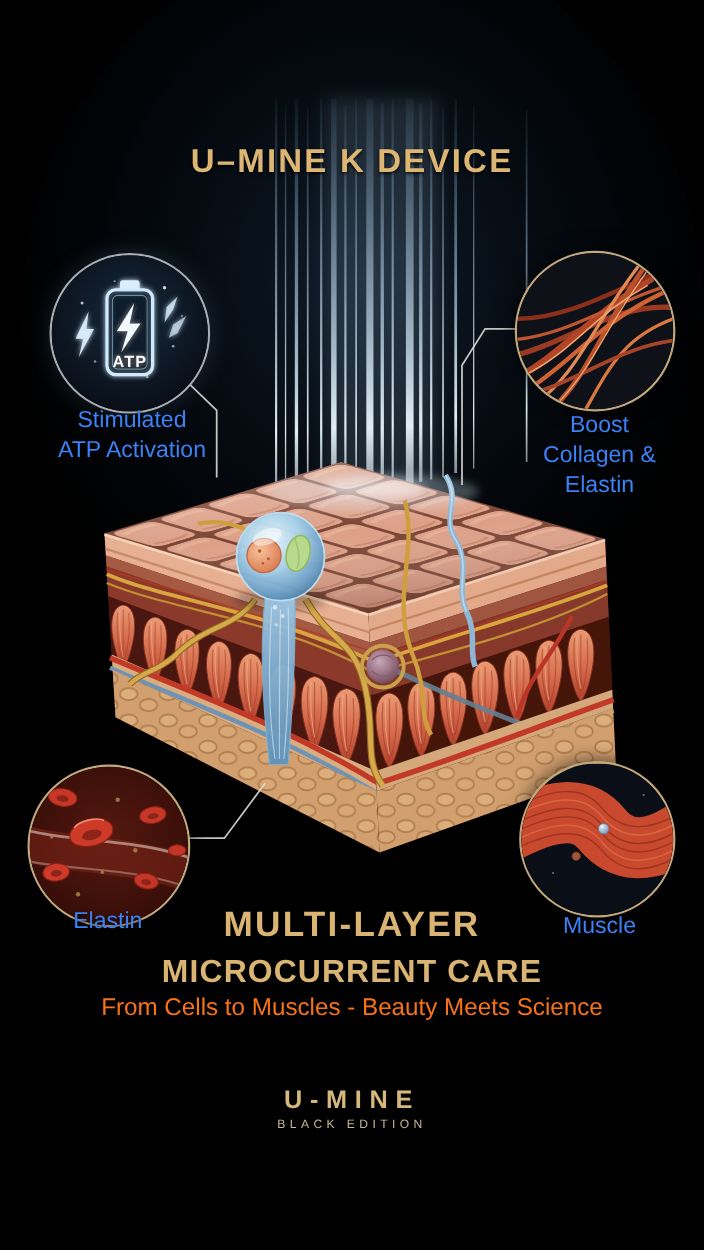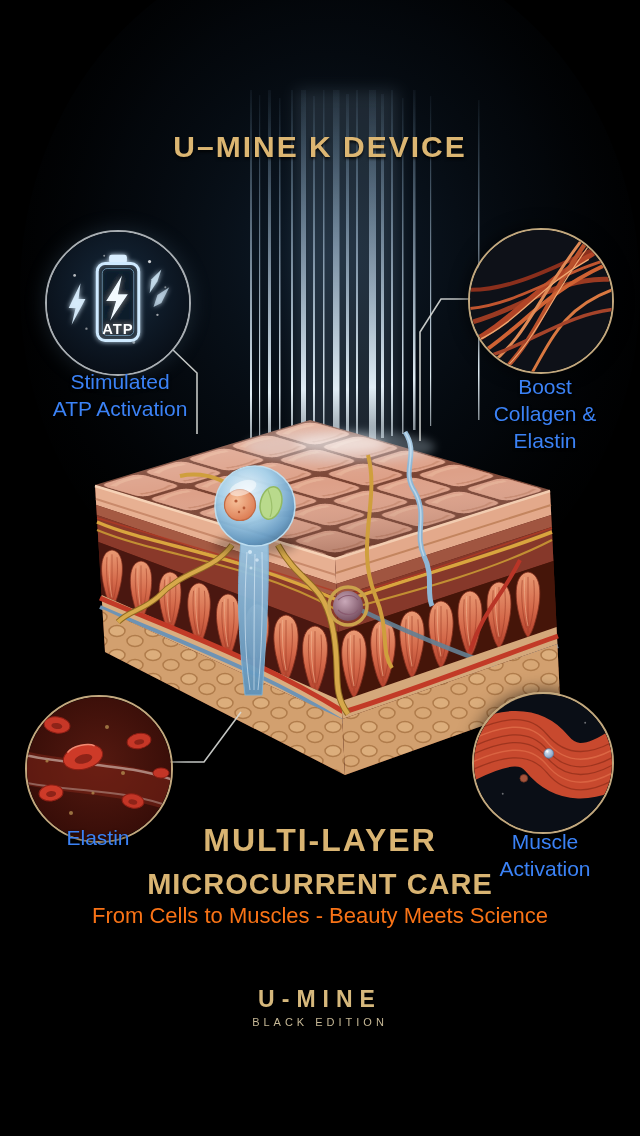"Activation" div { html: <div>Activation</div> -> none }
